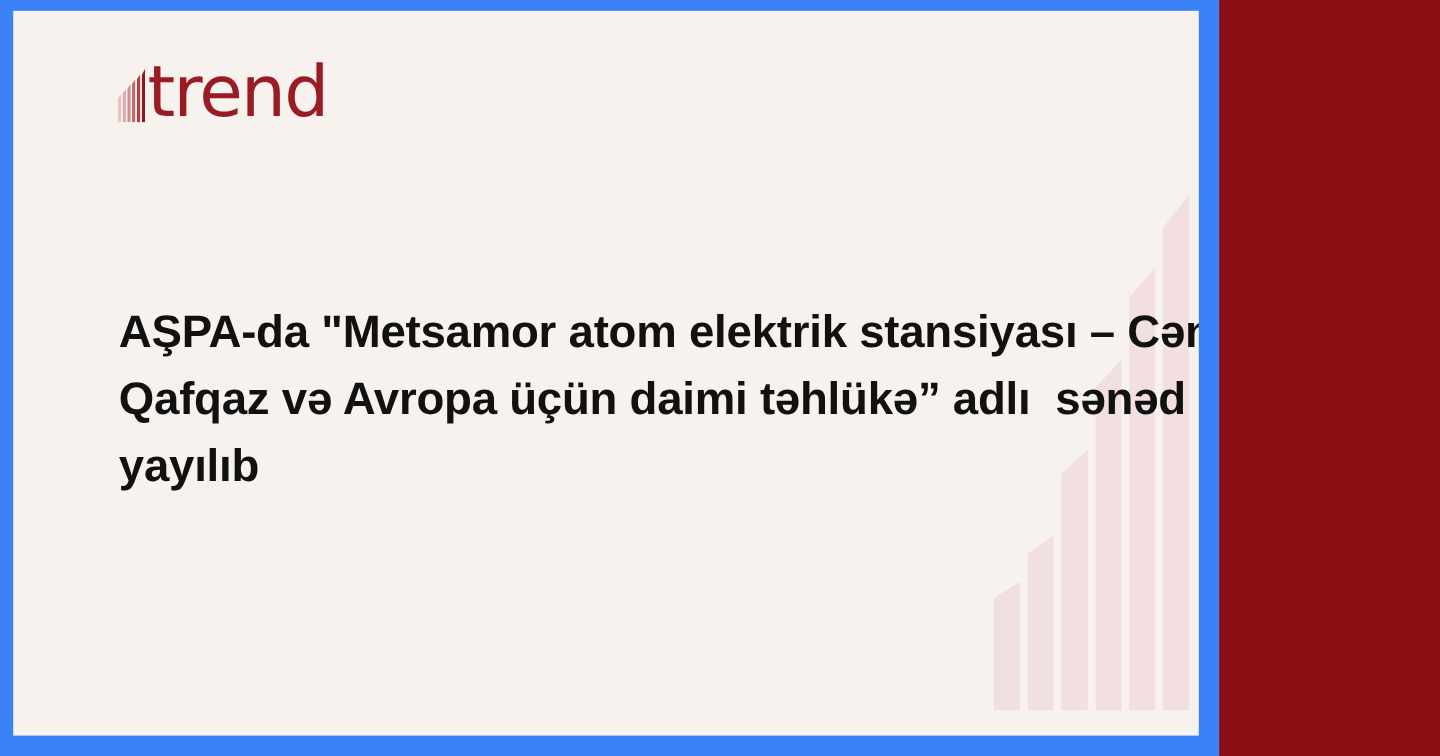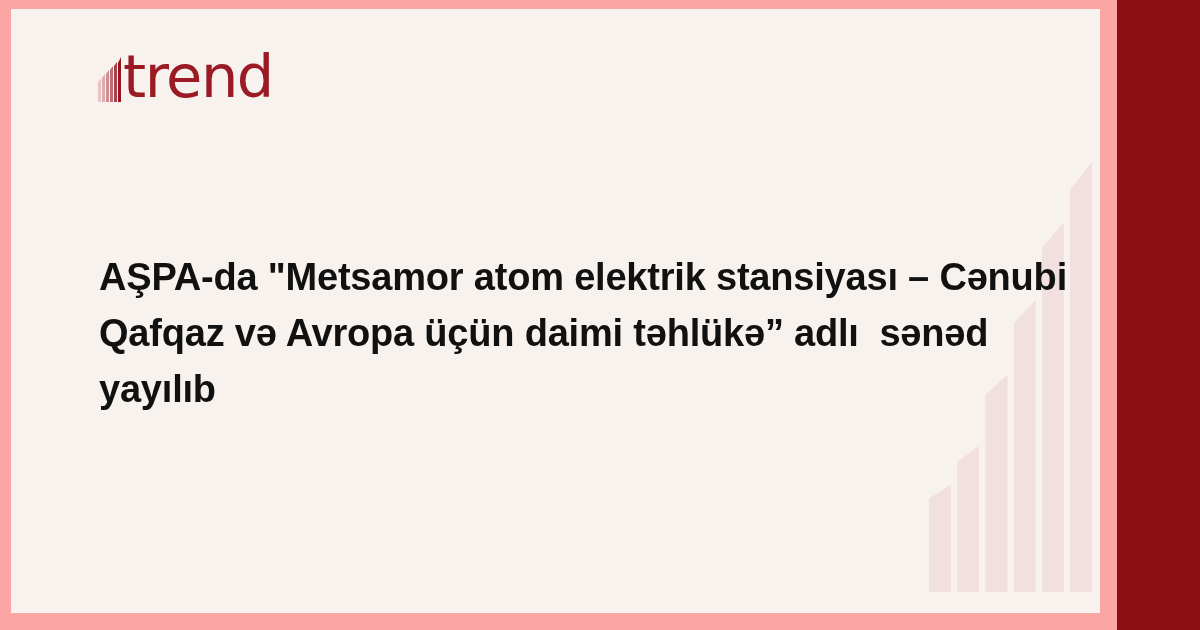"trend" .card { background: #fca5a5 -> #3b82f6; width: 1117px -> 1016px }
